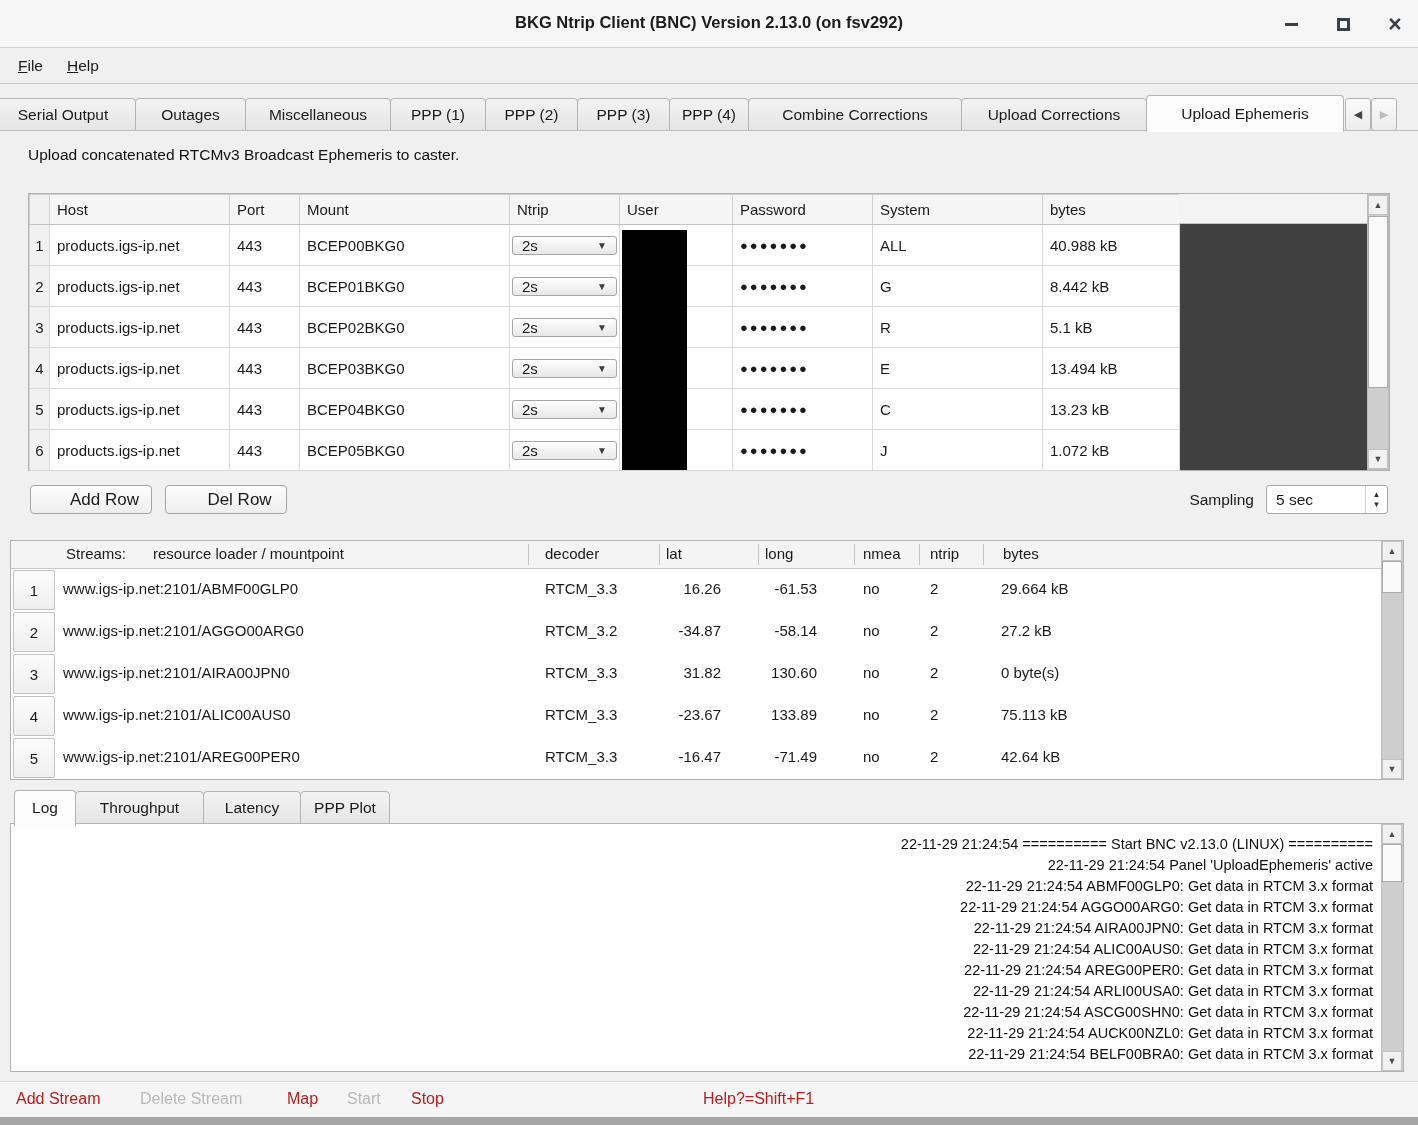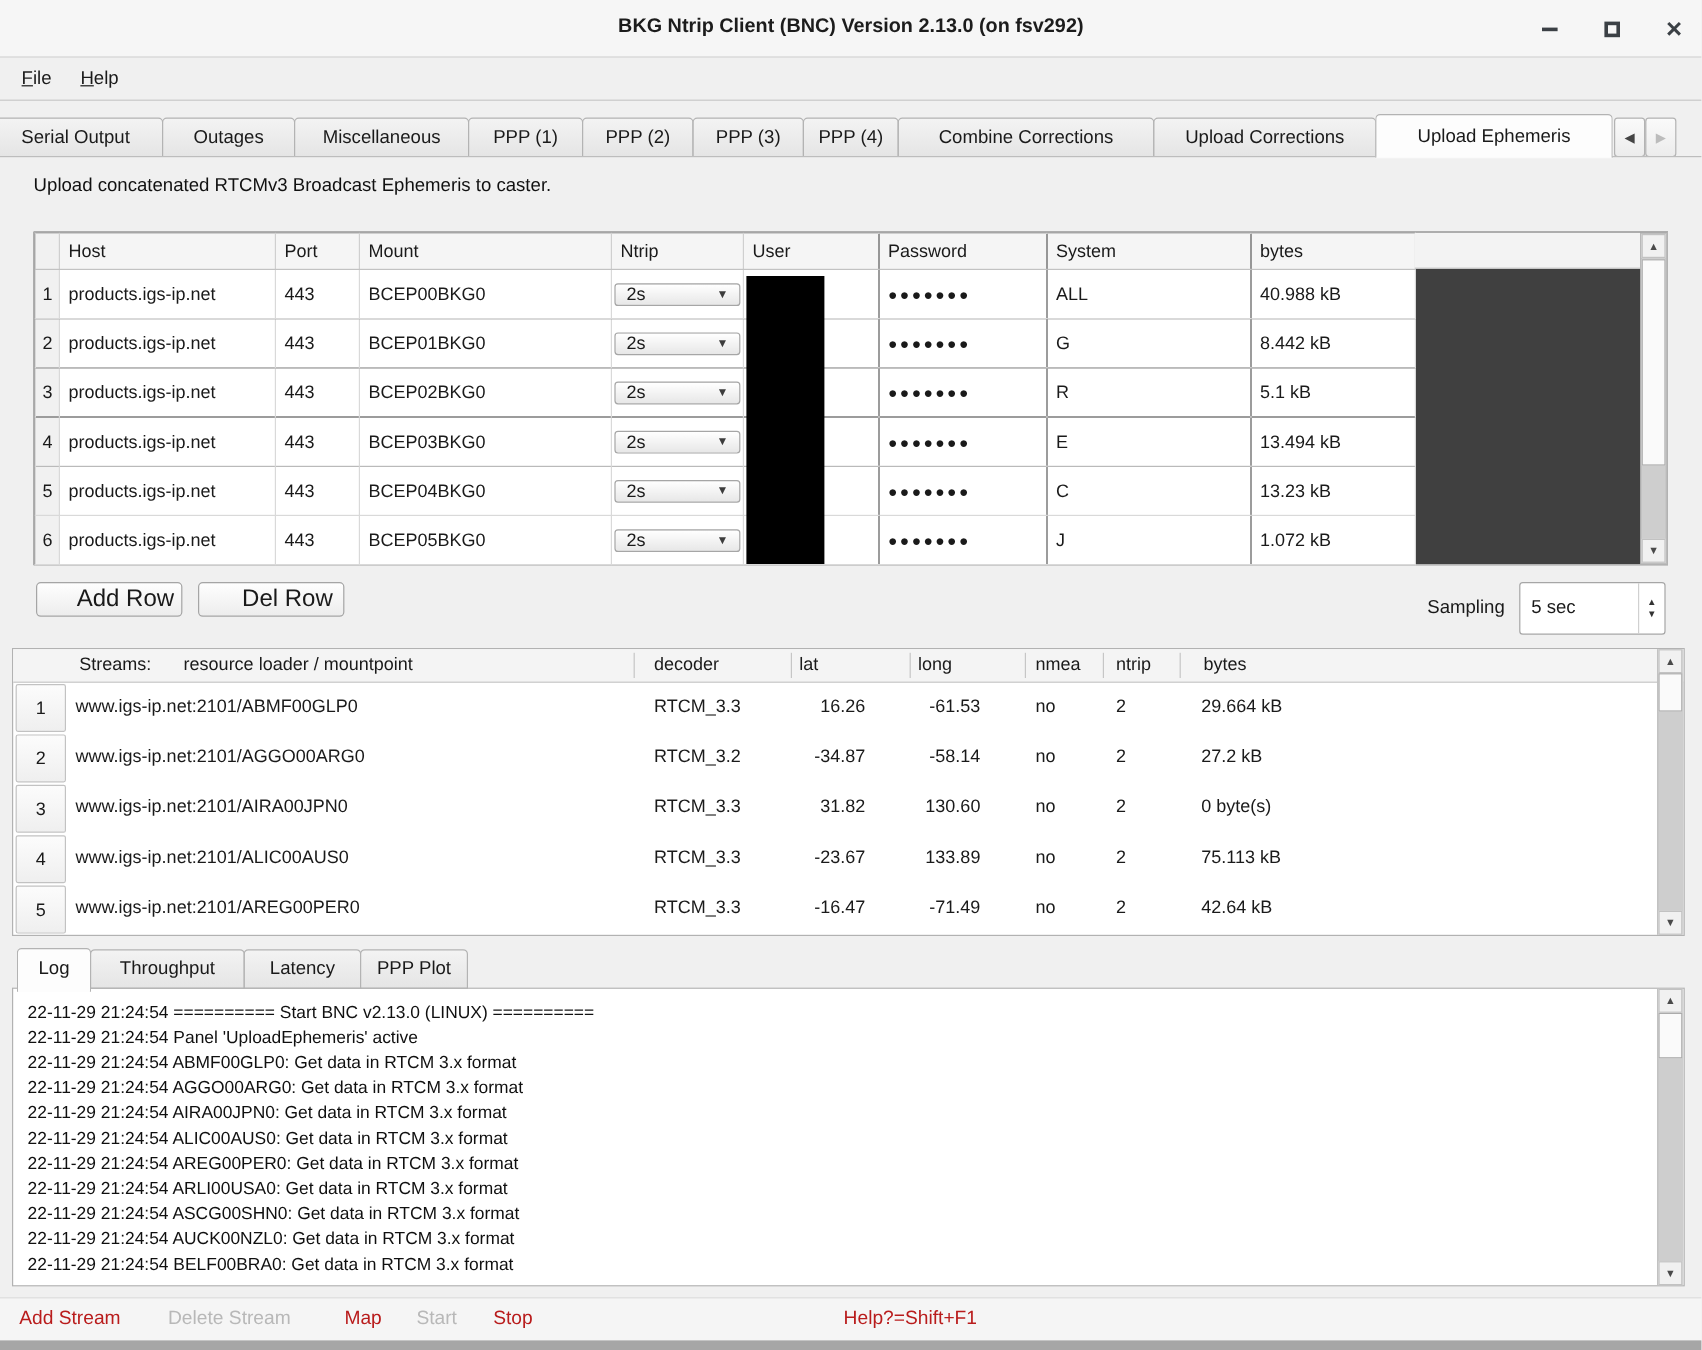"Add Row" .pushbtn { font-size: 20px -> 17px }
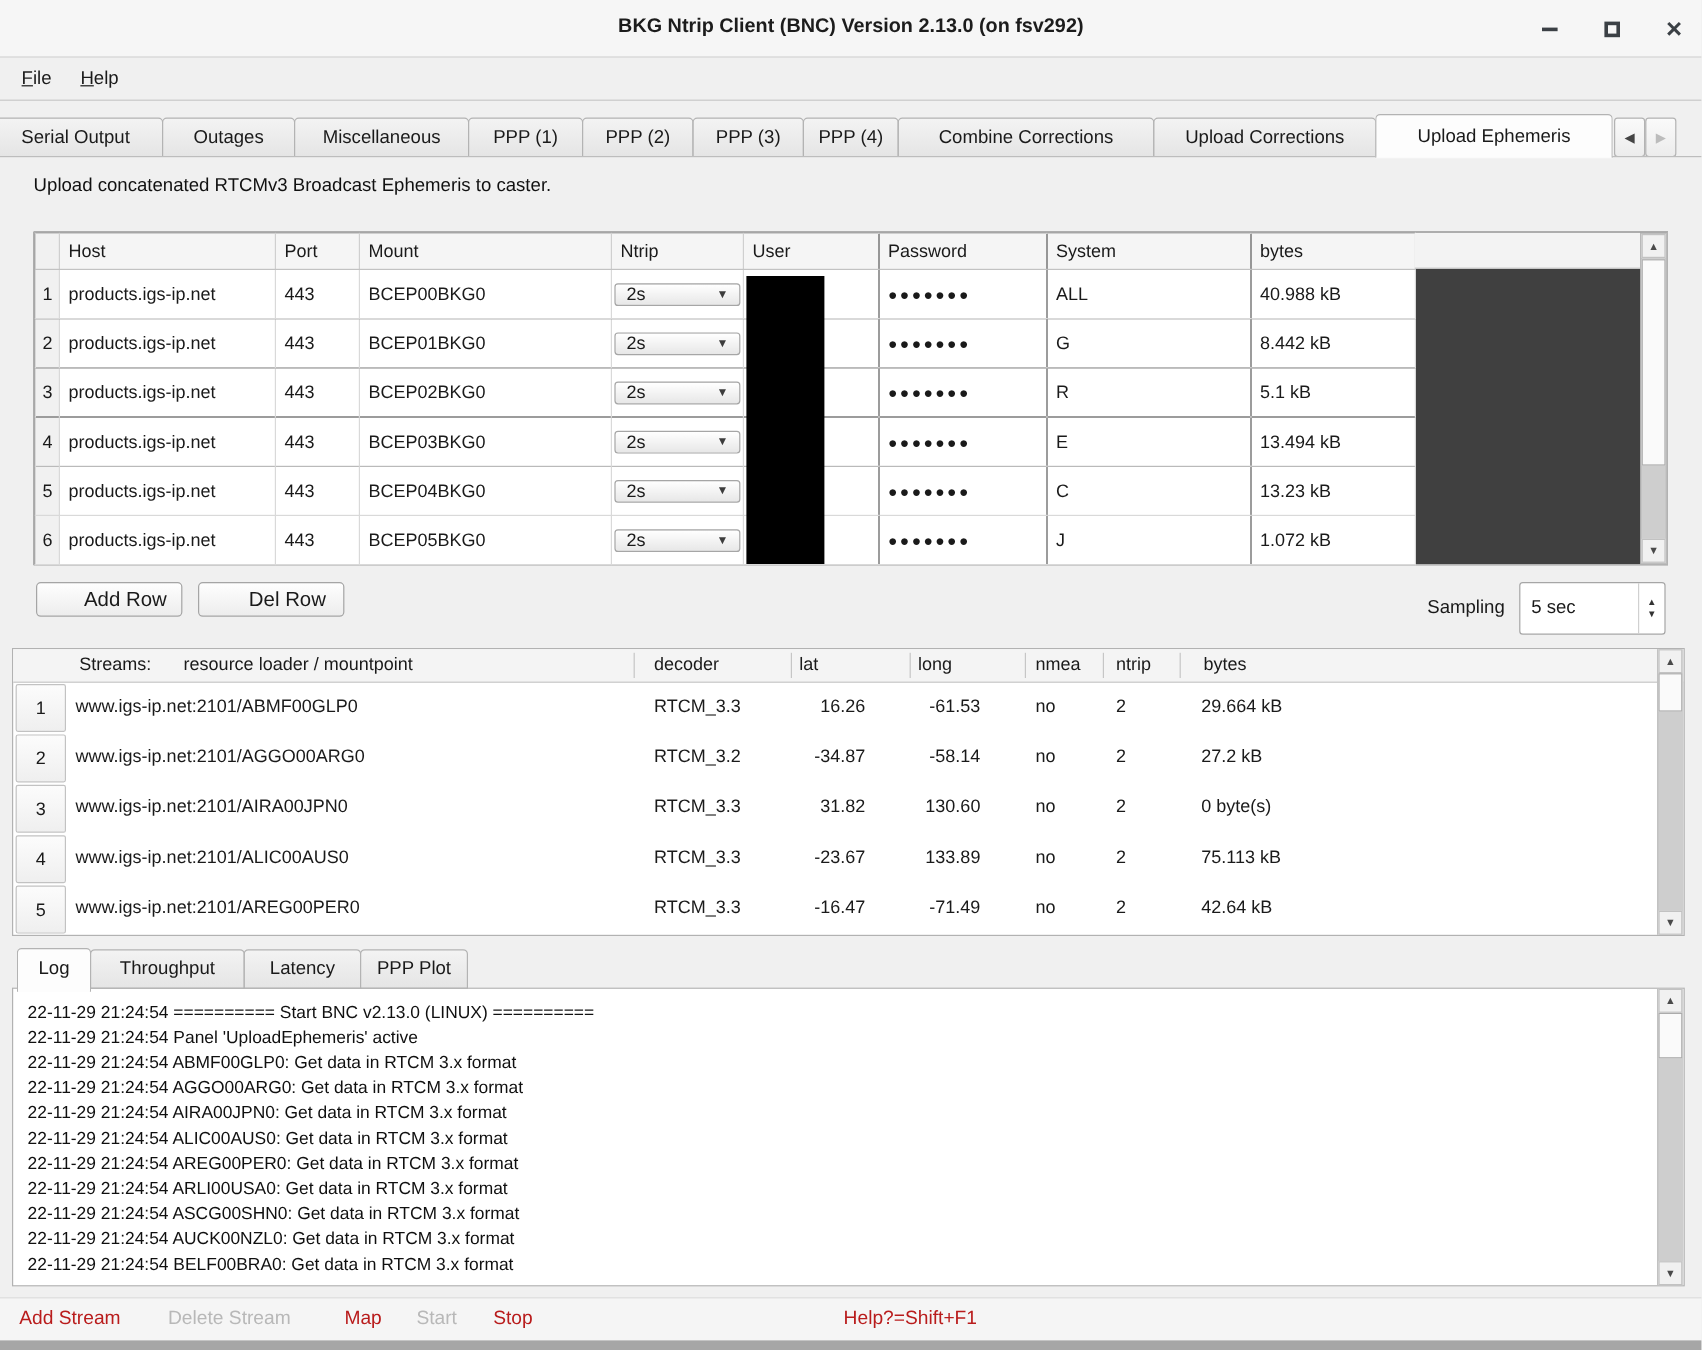"5 sec" .spinbox { height: 44px -> 29px }
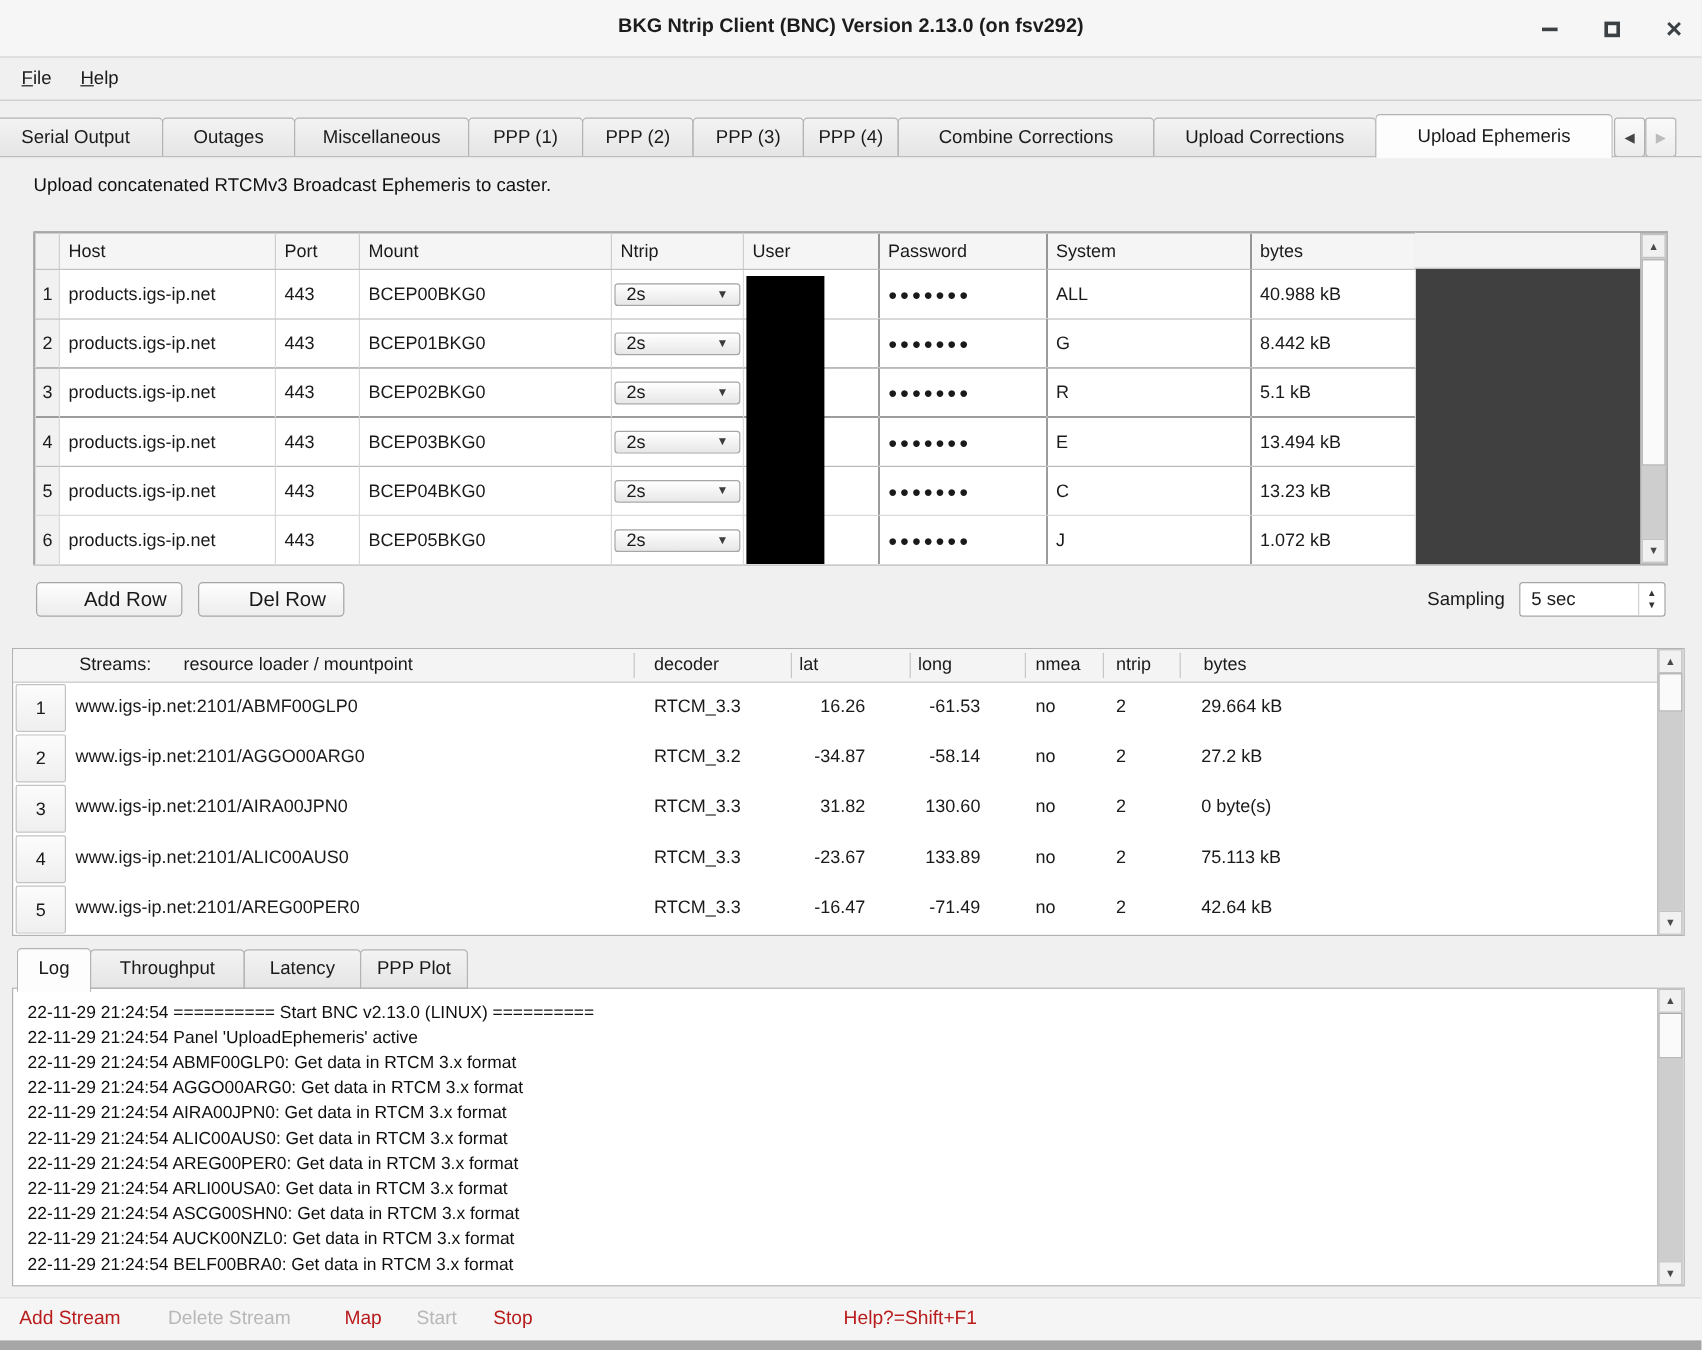"22-11-29 21:24:54 ========== Start BNC" .log-pane { text-align: none -> right }
